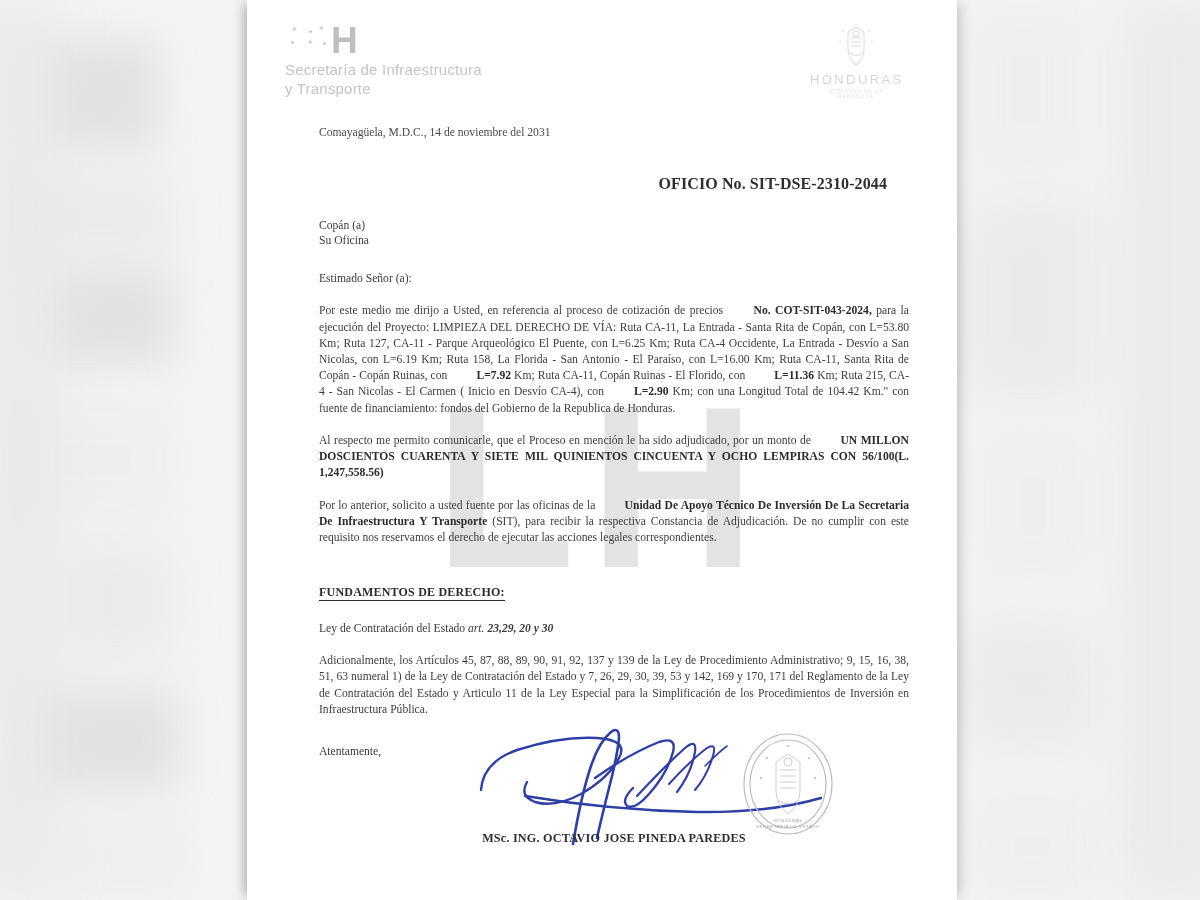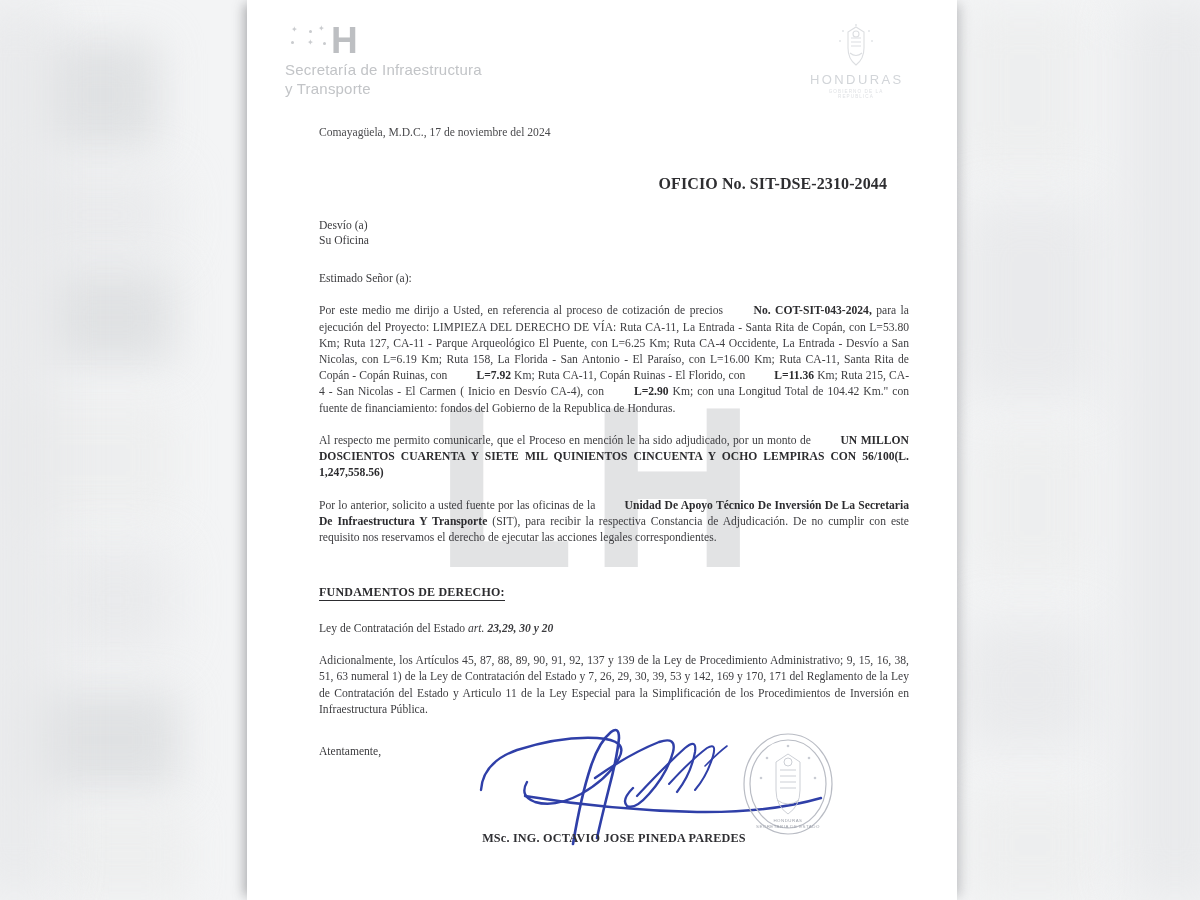"Comayagüela, M.D.C., 17 de noviembre" div.dateline { text: 17 de noviembre del 2024 -> 14 de noviembre del 2031 }
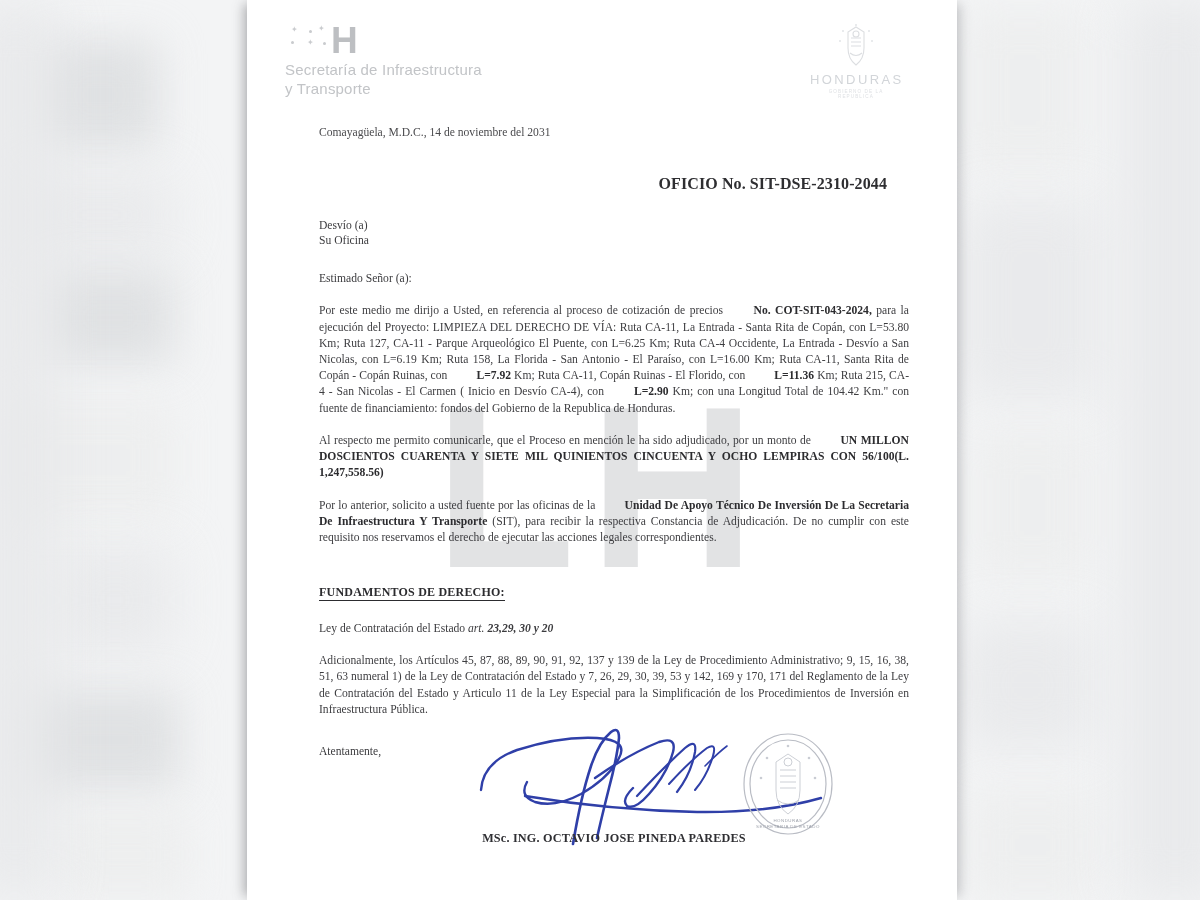"Desvío (a)" div { text: Desvío -> Copán }
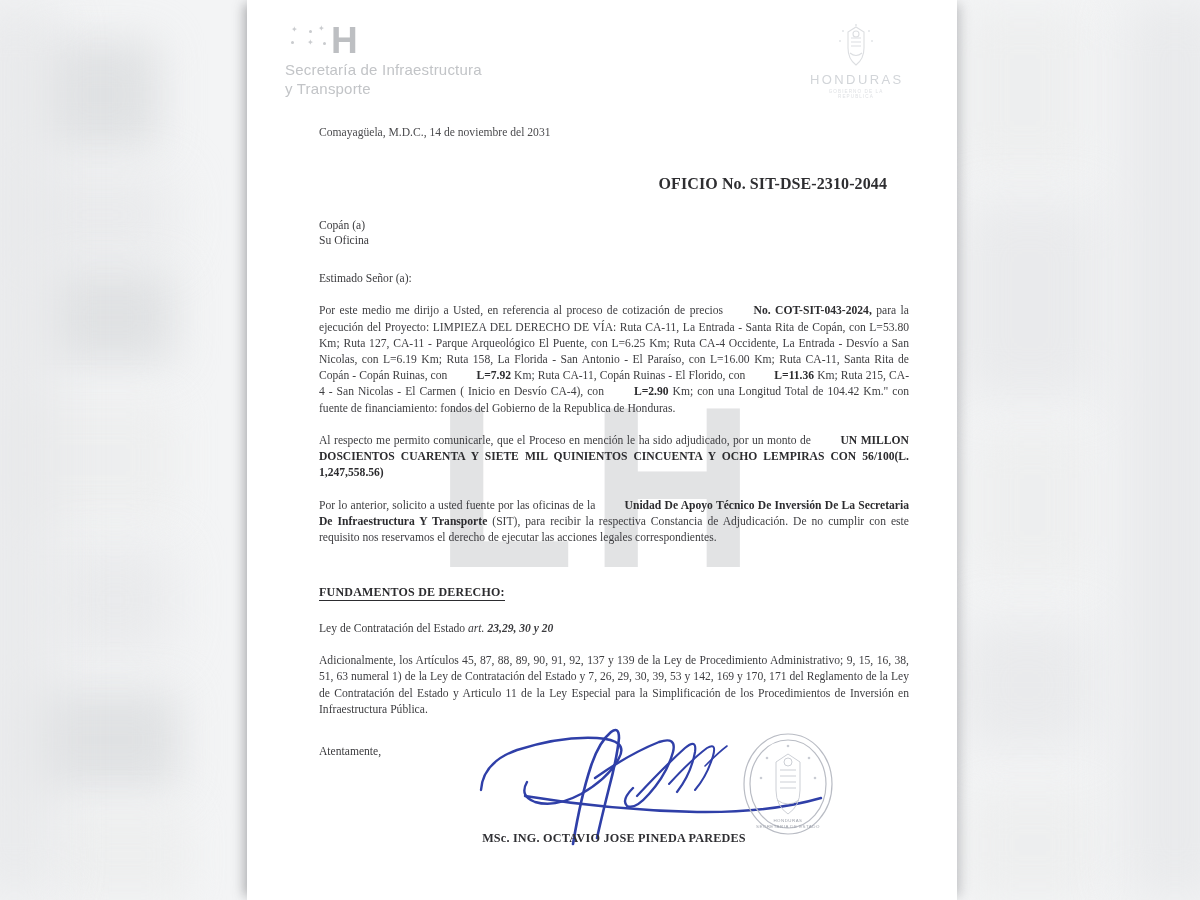"23,29, 30 y 20" span.arts { text: 30 y 20 -> 20 y 30 }
